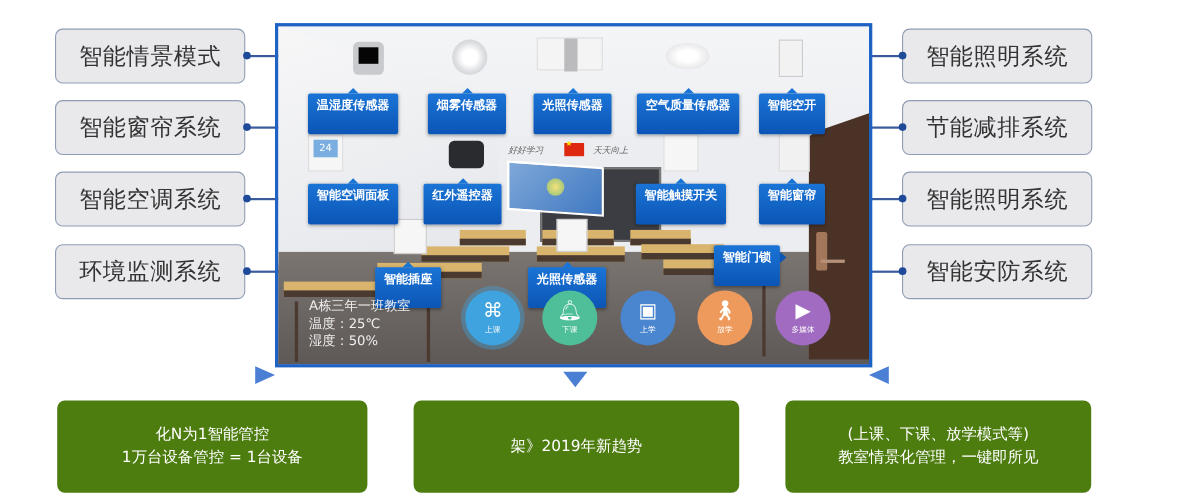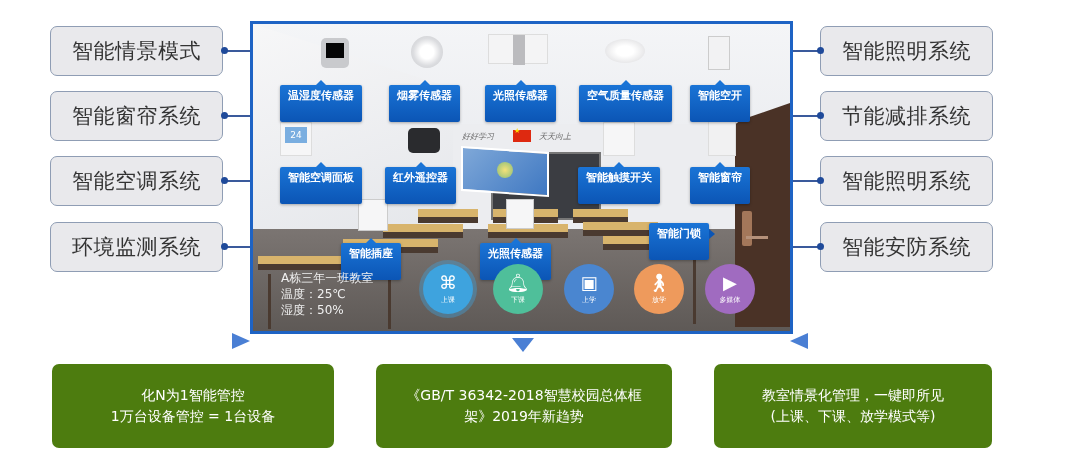"《GB/T 36342-2018智慧校园总体框" div { html: <div>《GB/T 36342-2018智慧校园总体框</div> -> none }
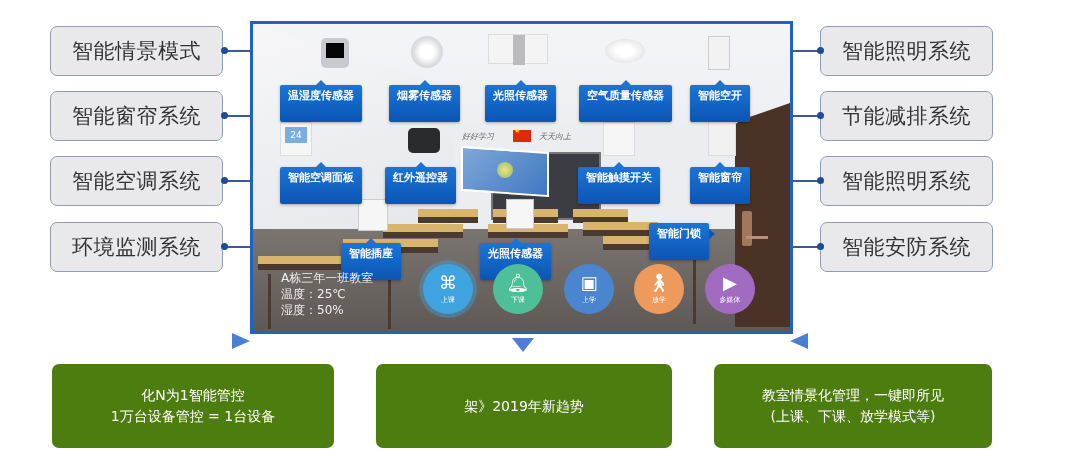"教室情景化管理，一键即所见" div { order: before "(上课、下课、放学模式等)" -> after "(上课、下课、放学模式等)" }
